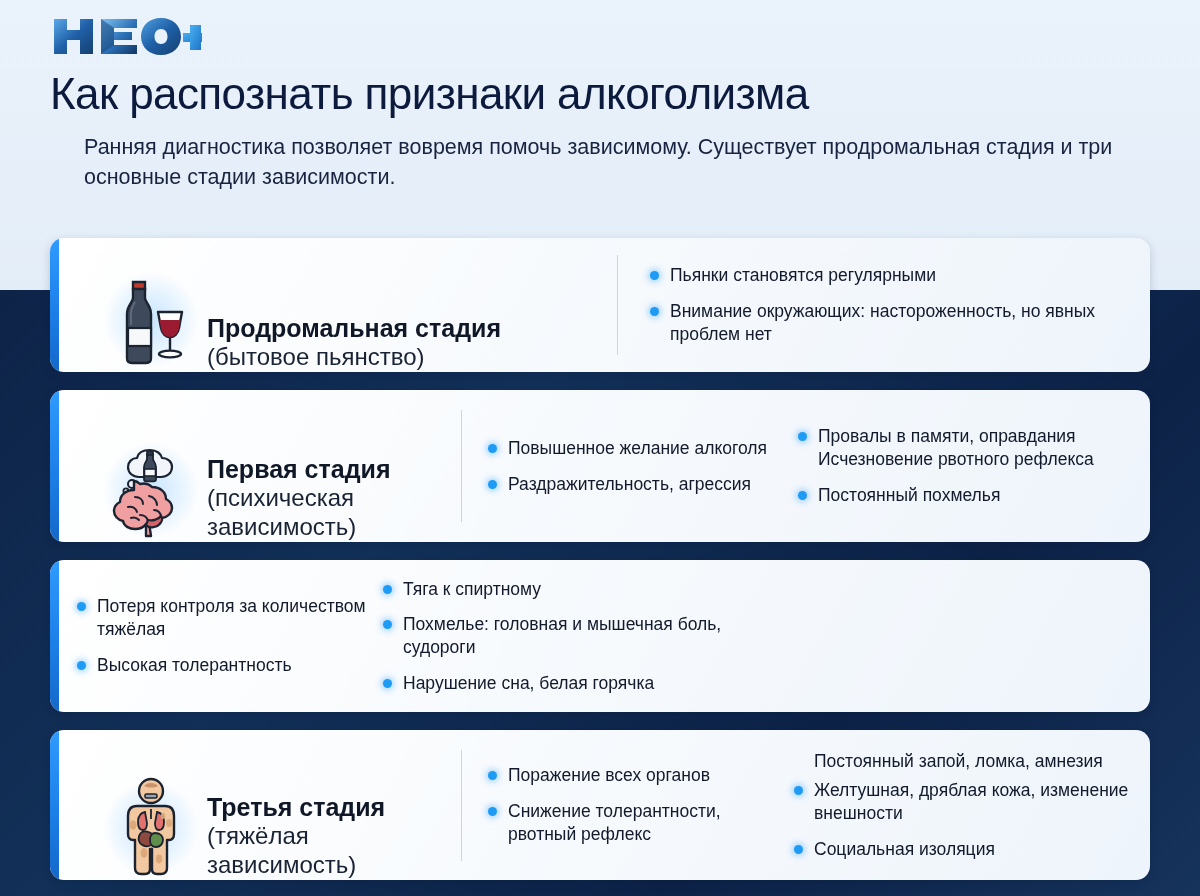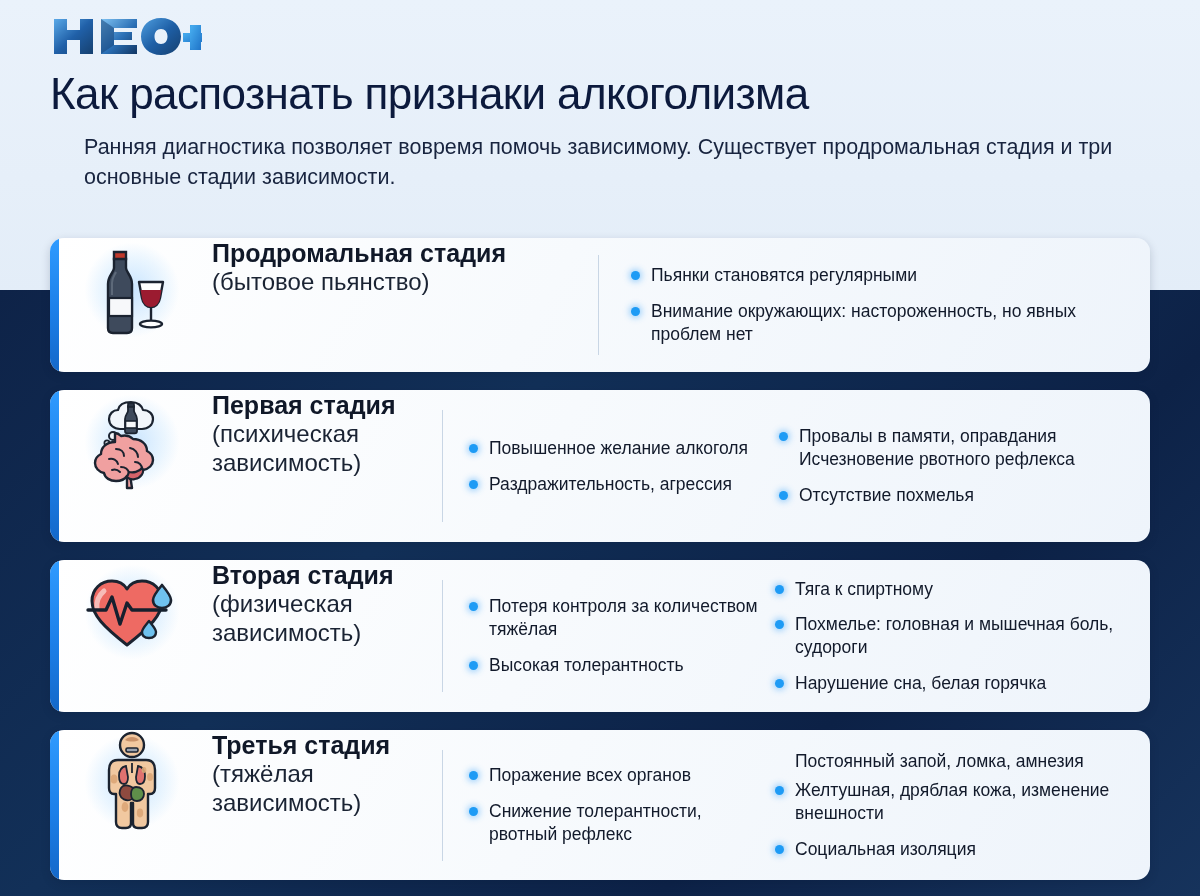"Продромальная стадия" .card-head { align-items: flex-start -> flex-end; gap: 30px -> 6px; margin-left: none -> 19px }
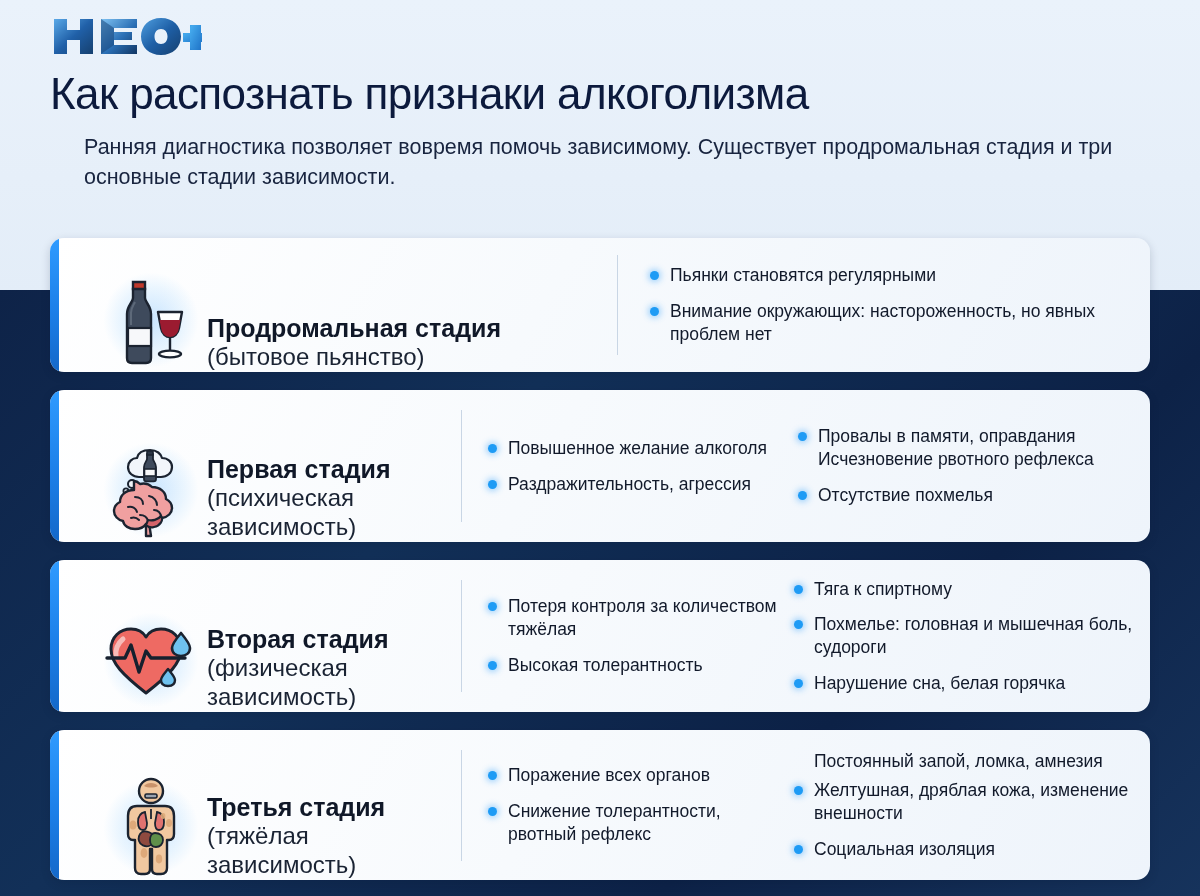"Отсутствие похмелья" div.bullet { text: Отсутствие -> Постоянный }
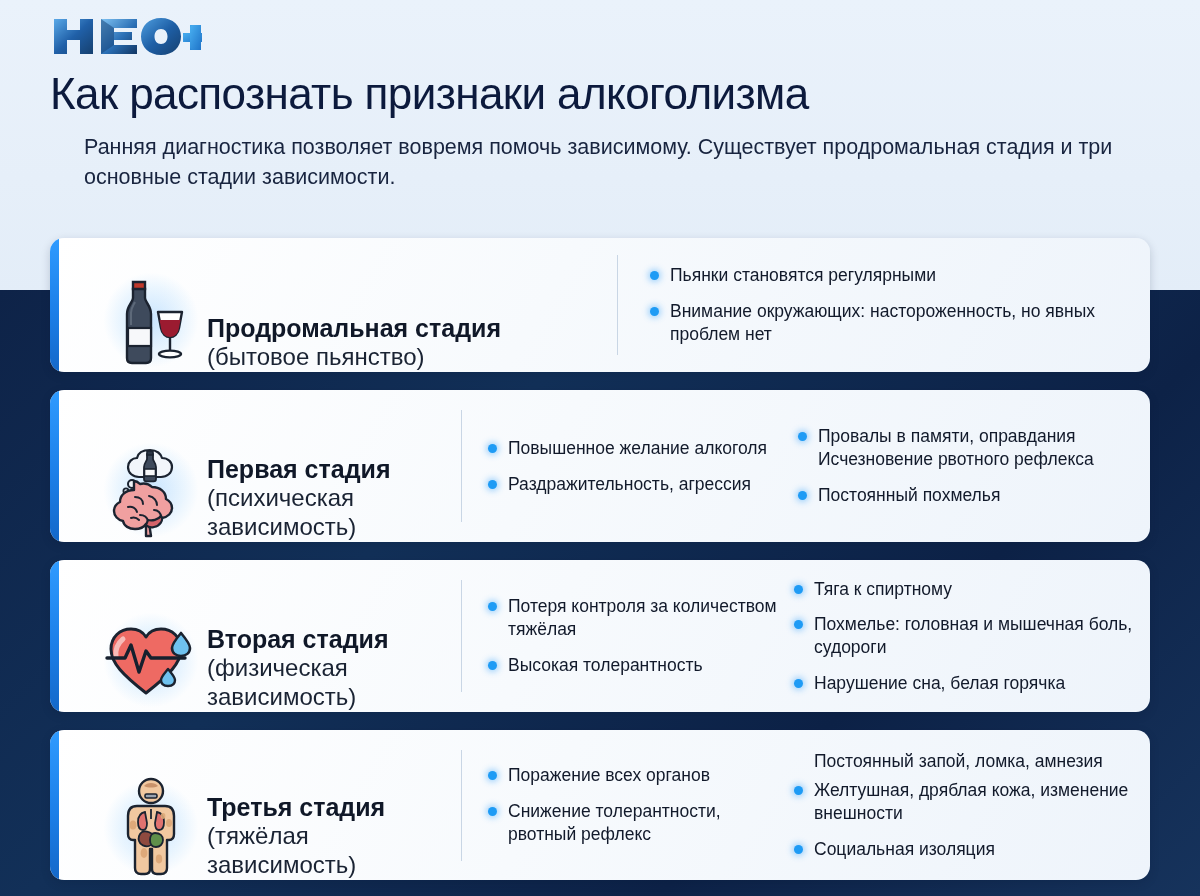"Вторая стадия" div.card-head { html: <div> <div> <svg> <path></path> <path></path> <path></path> <path></path> <path></path> </svg> </div> <div> <div>Вторая стадия</div> <div>(физическая зависимость)</div> </div> </div> -> none }
